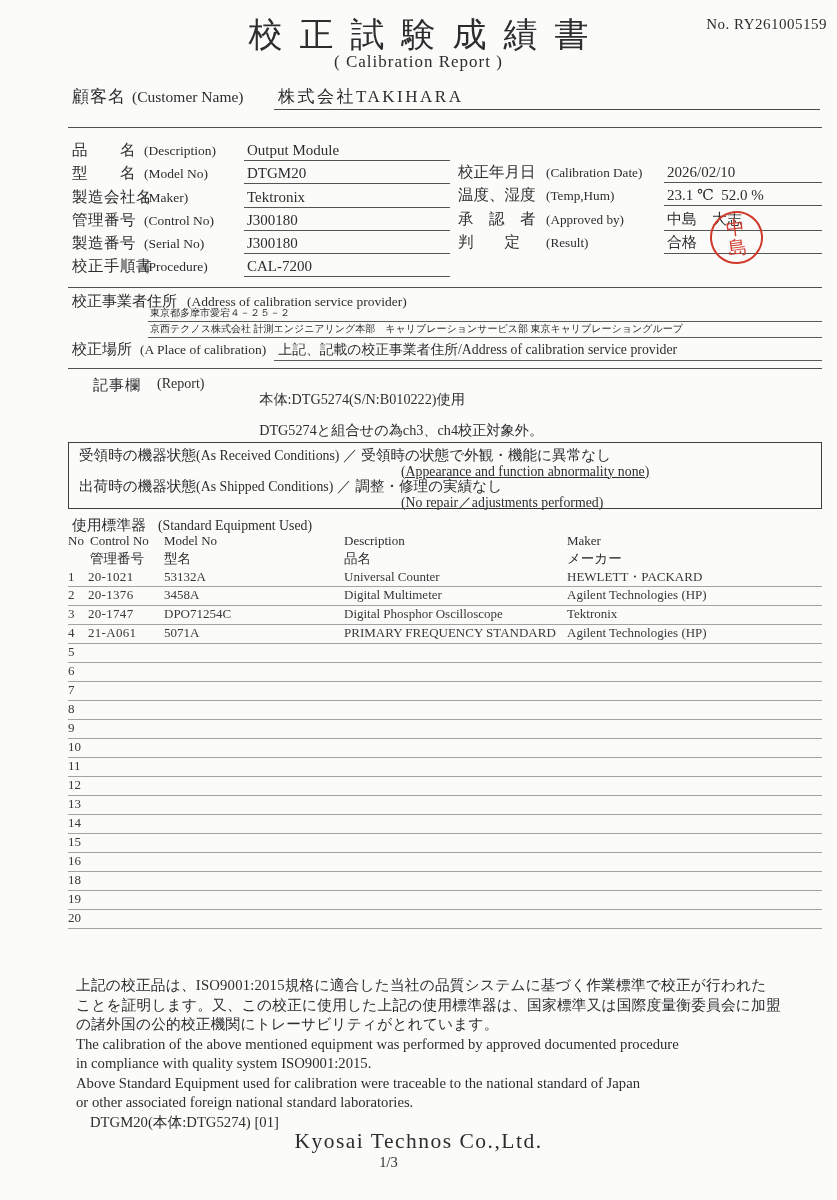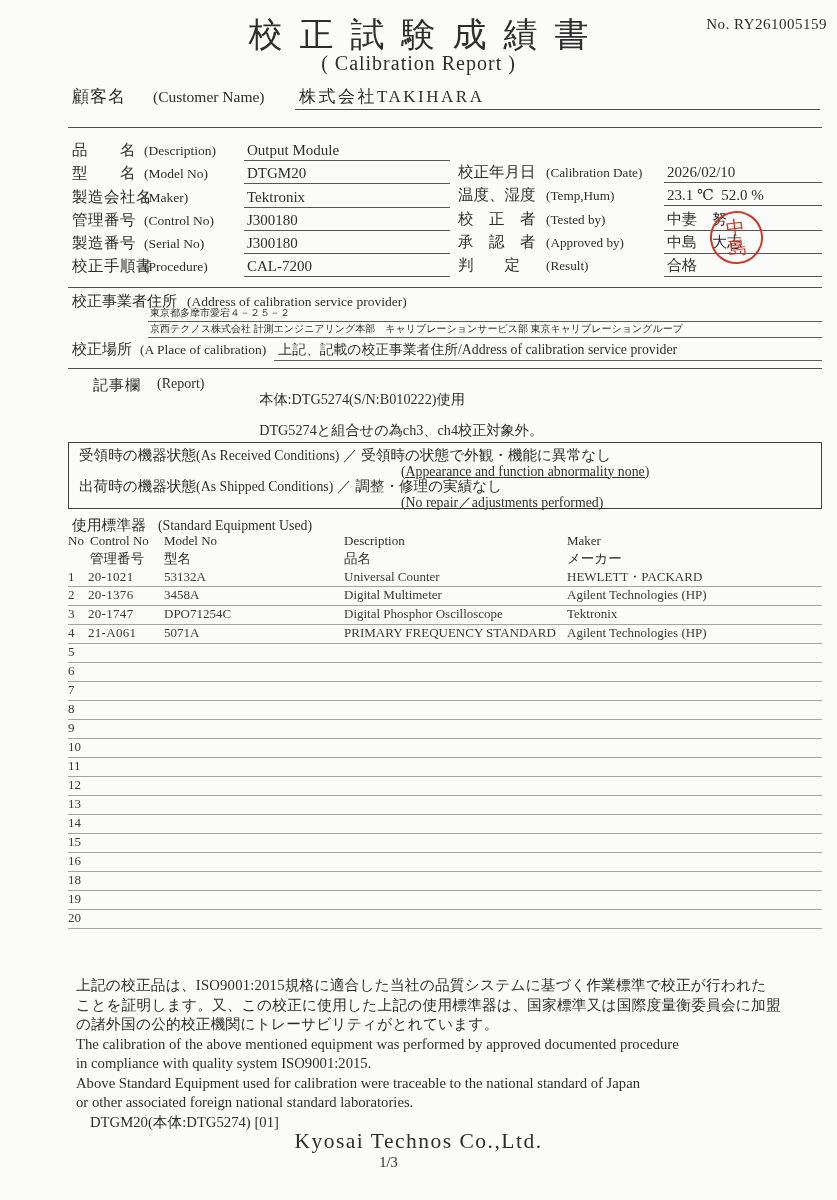"( Calibration Report )" .subtitle { font-size: 20px -> 17px }
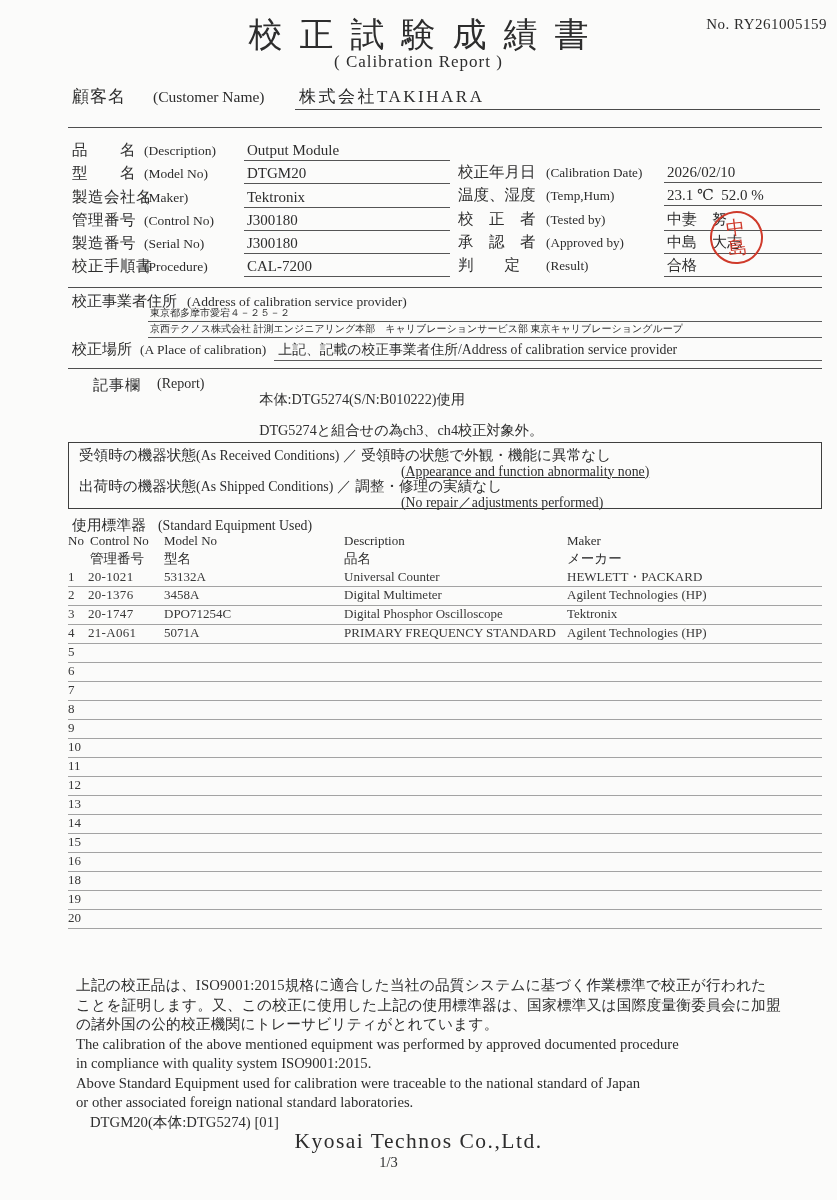"(Customer Name)" .customer .lab-en { margin-left: 21px -> none }
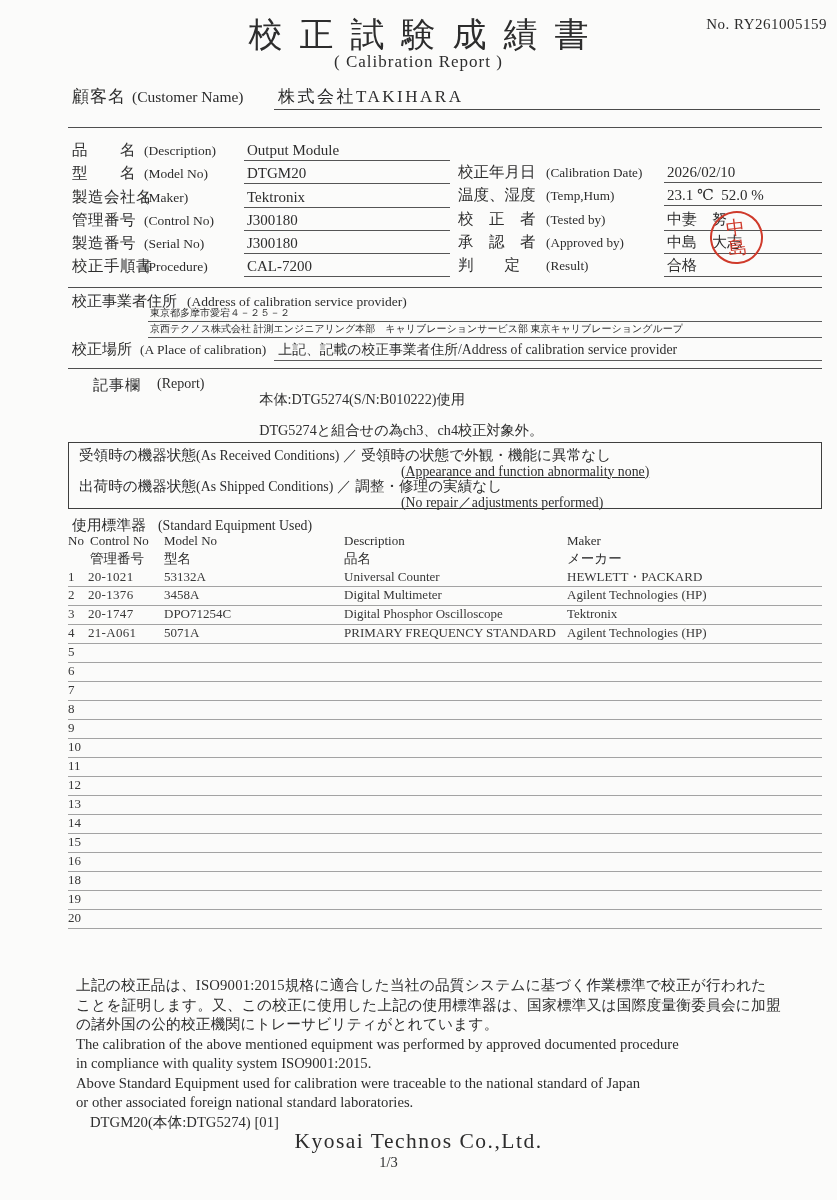"校 正 者" div.frow { html: <div> <span>校 正 者</span> <span>(Tested by)</span> <span>中妻 努</span> </div> -> none }
